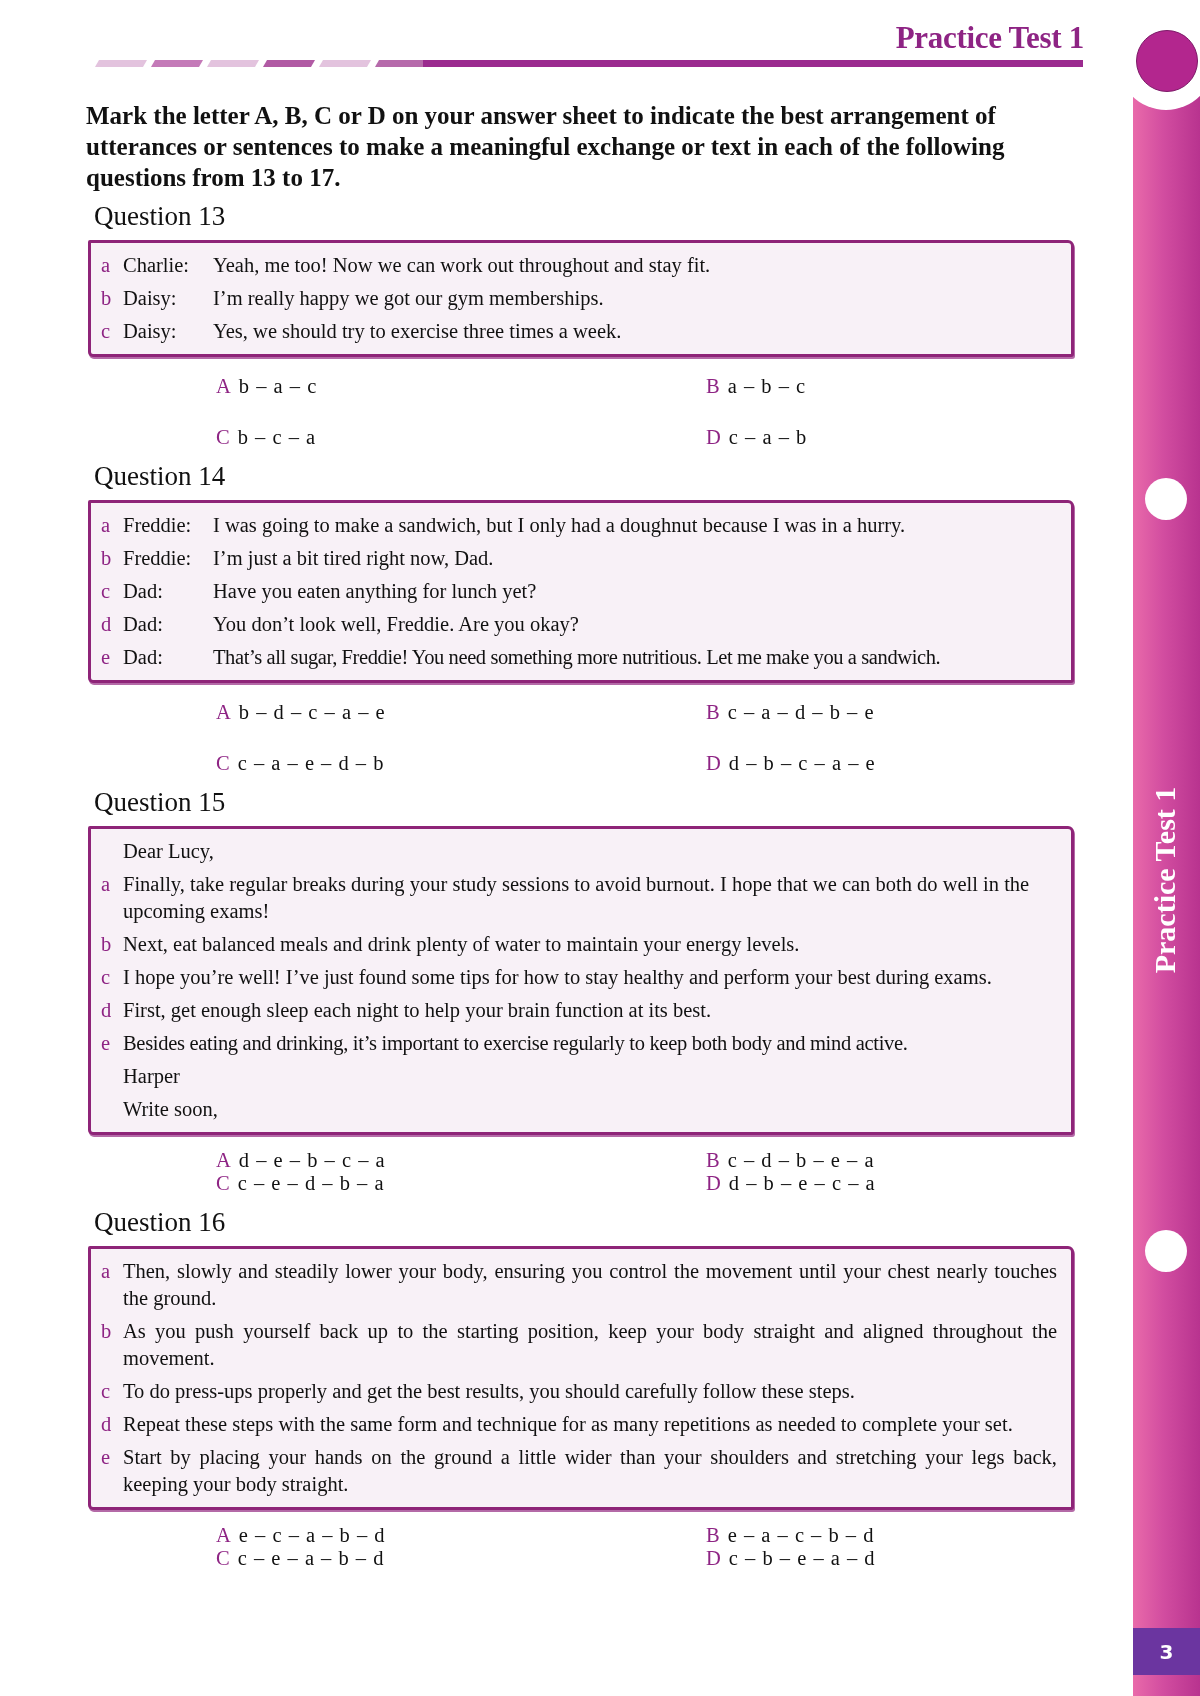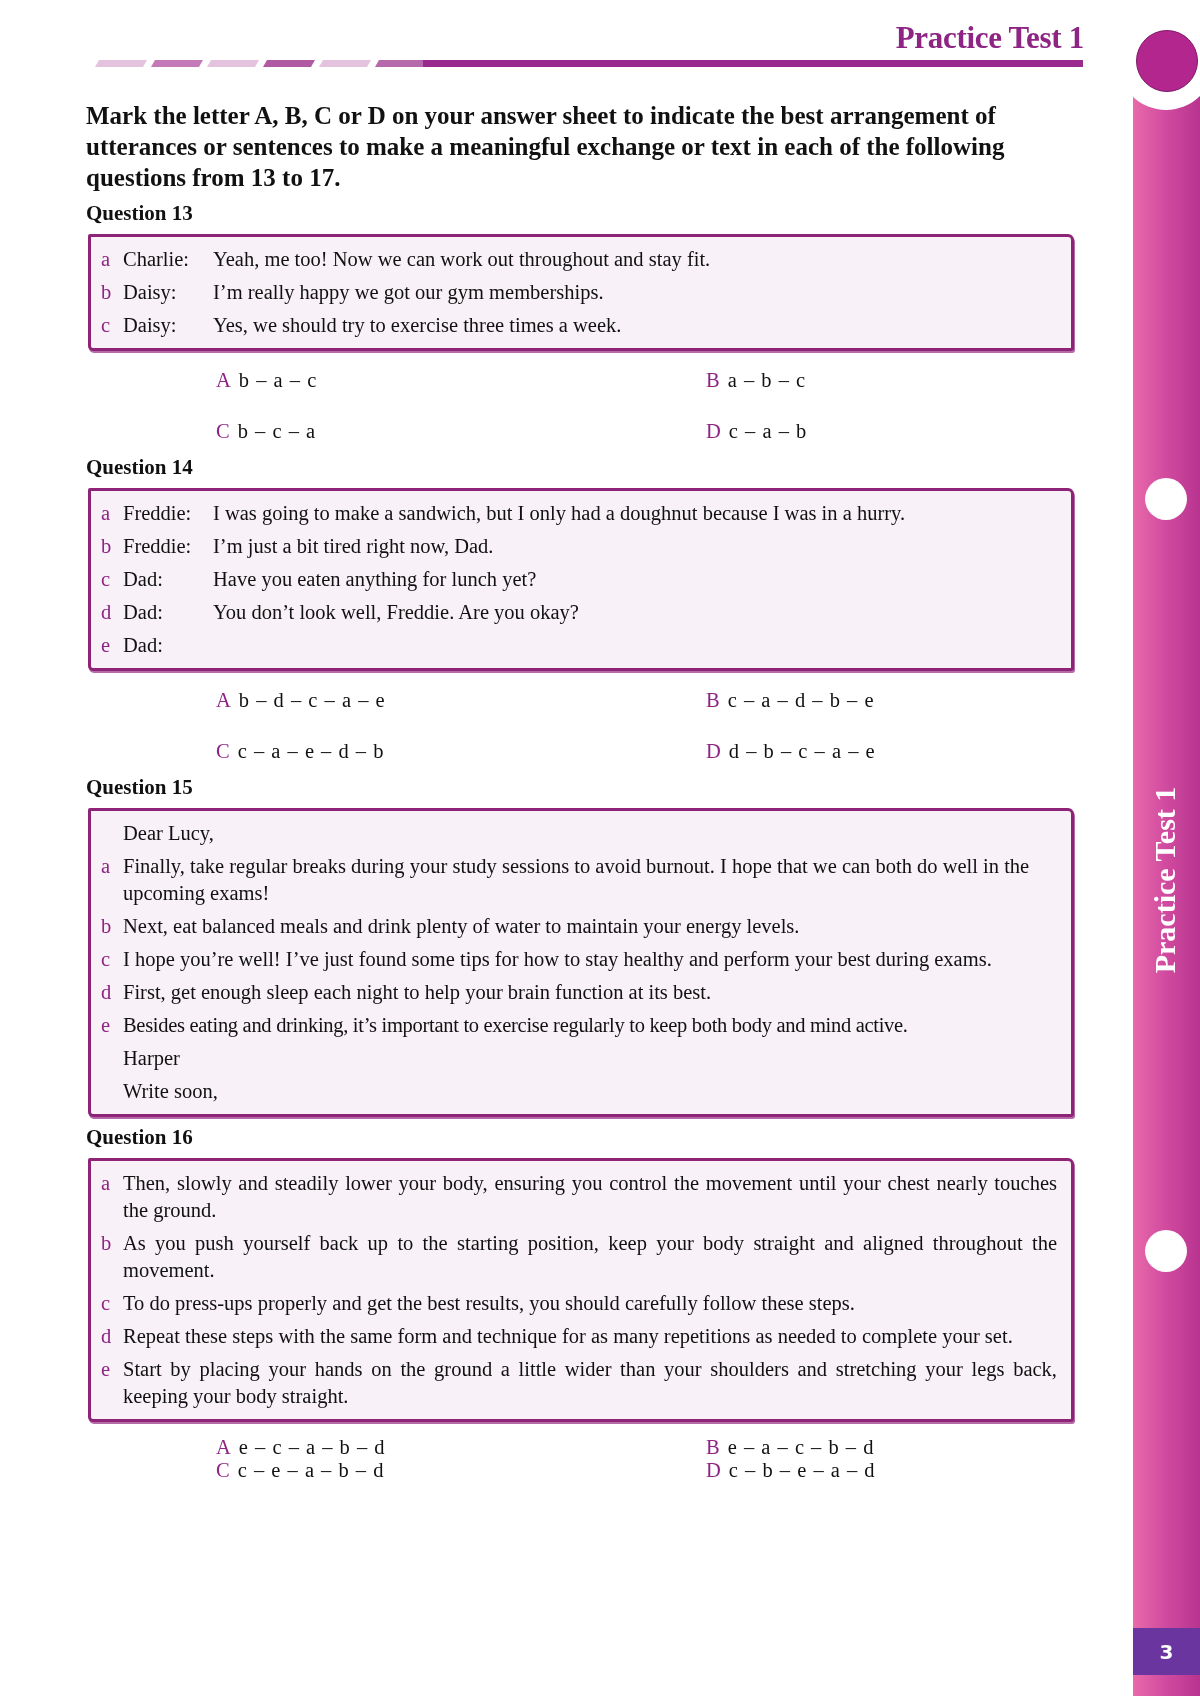"Question 13" .q-title { font-size: 21px -> 27px; font-weight: bold -> none; margin: 8px 0 8px 0 -> 8px 0 8px 8px }
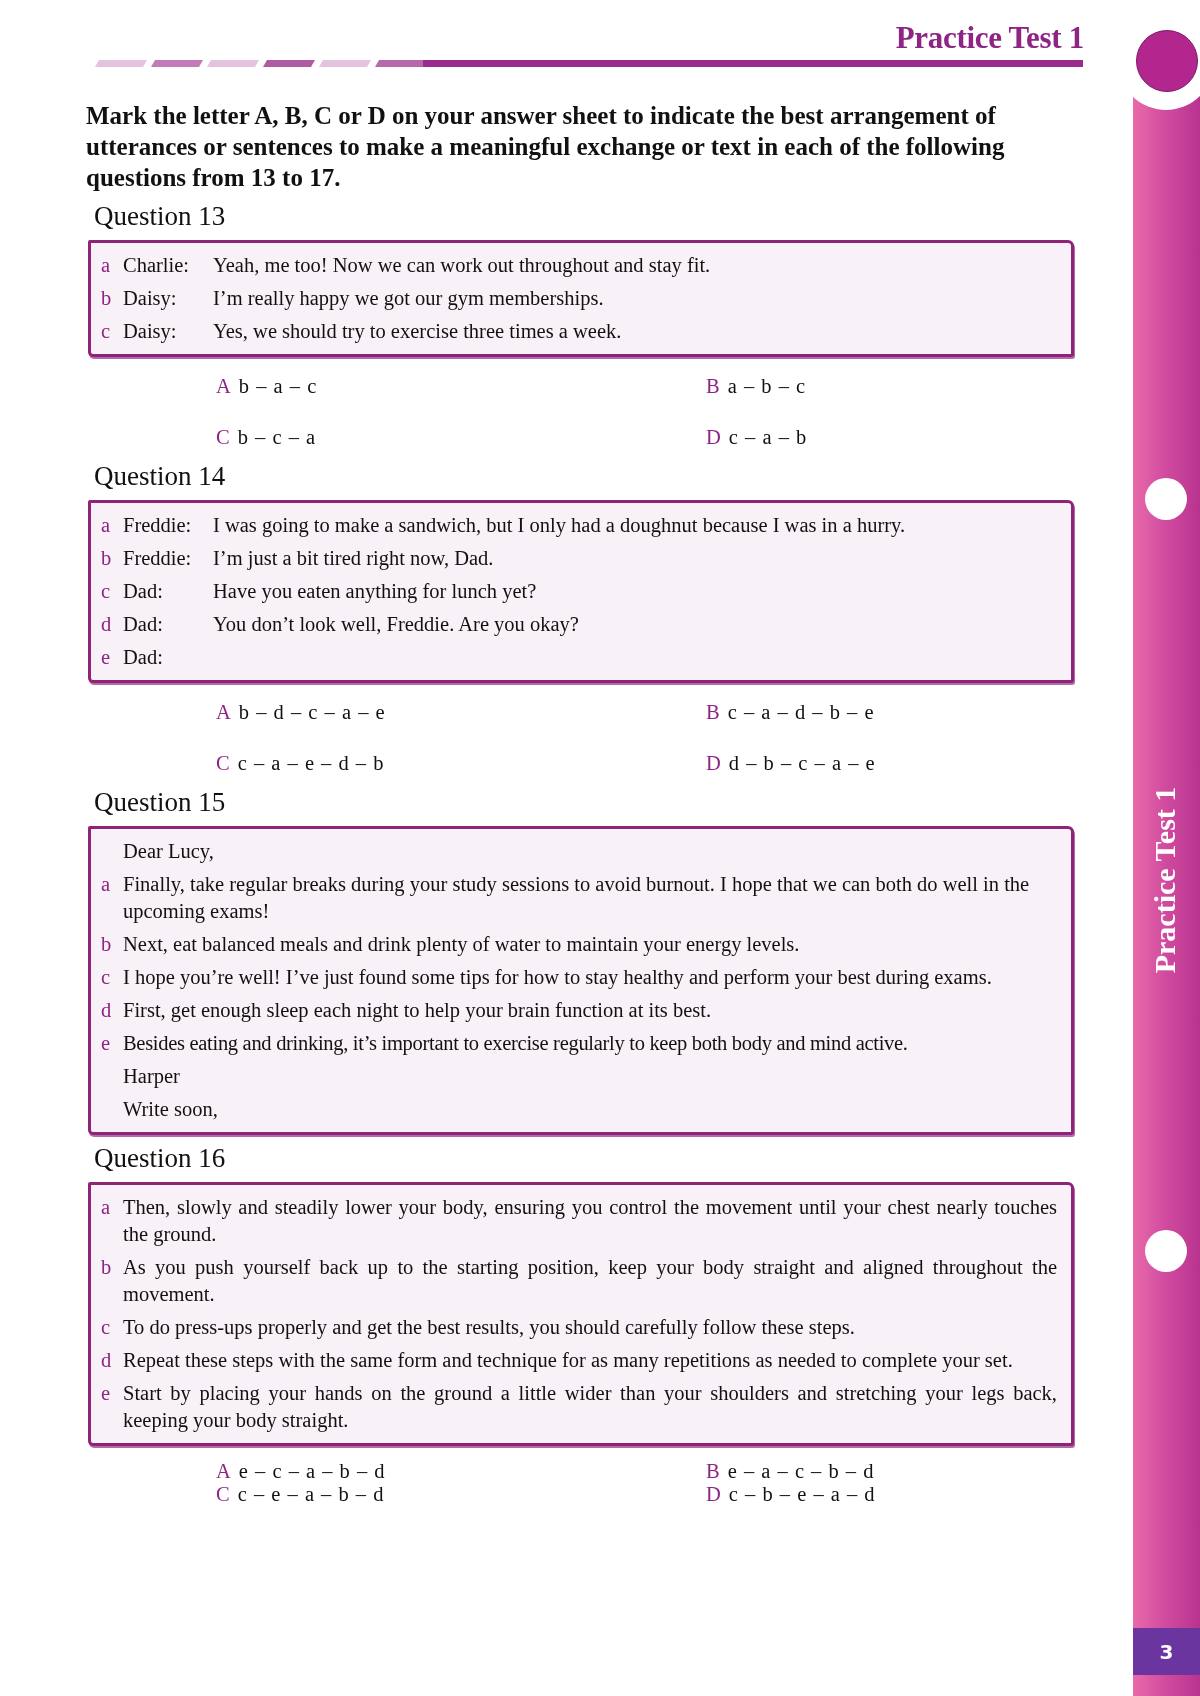"That’s all sugar, Freddie! You" span.text { html: none -> <span>That’s all sugar, Freddie! You need something more nutritious. Let me make you a sandwich.</span> }
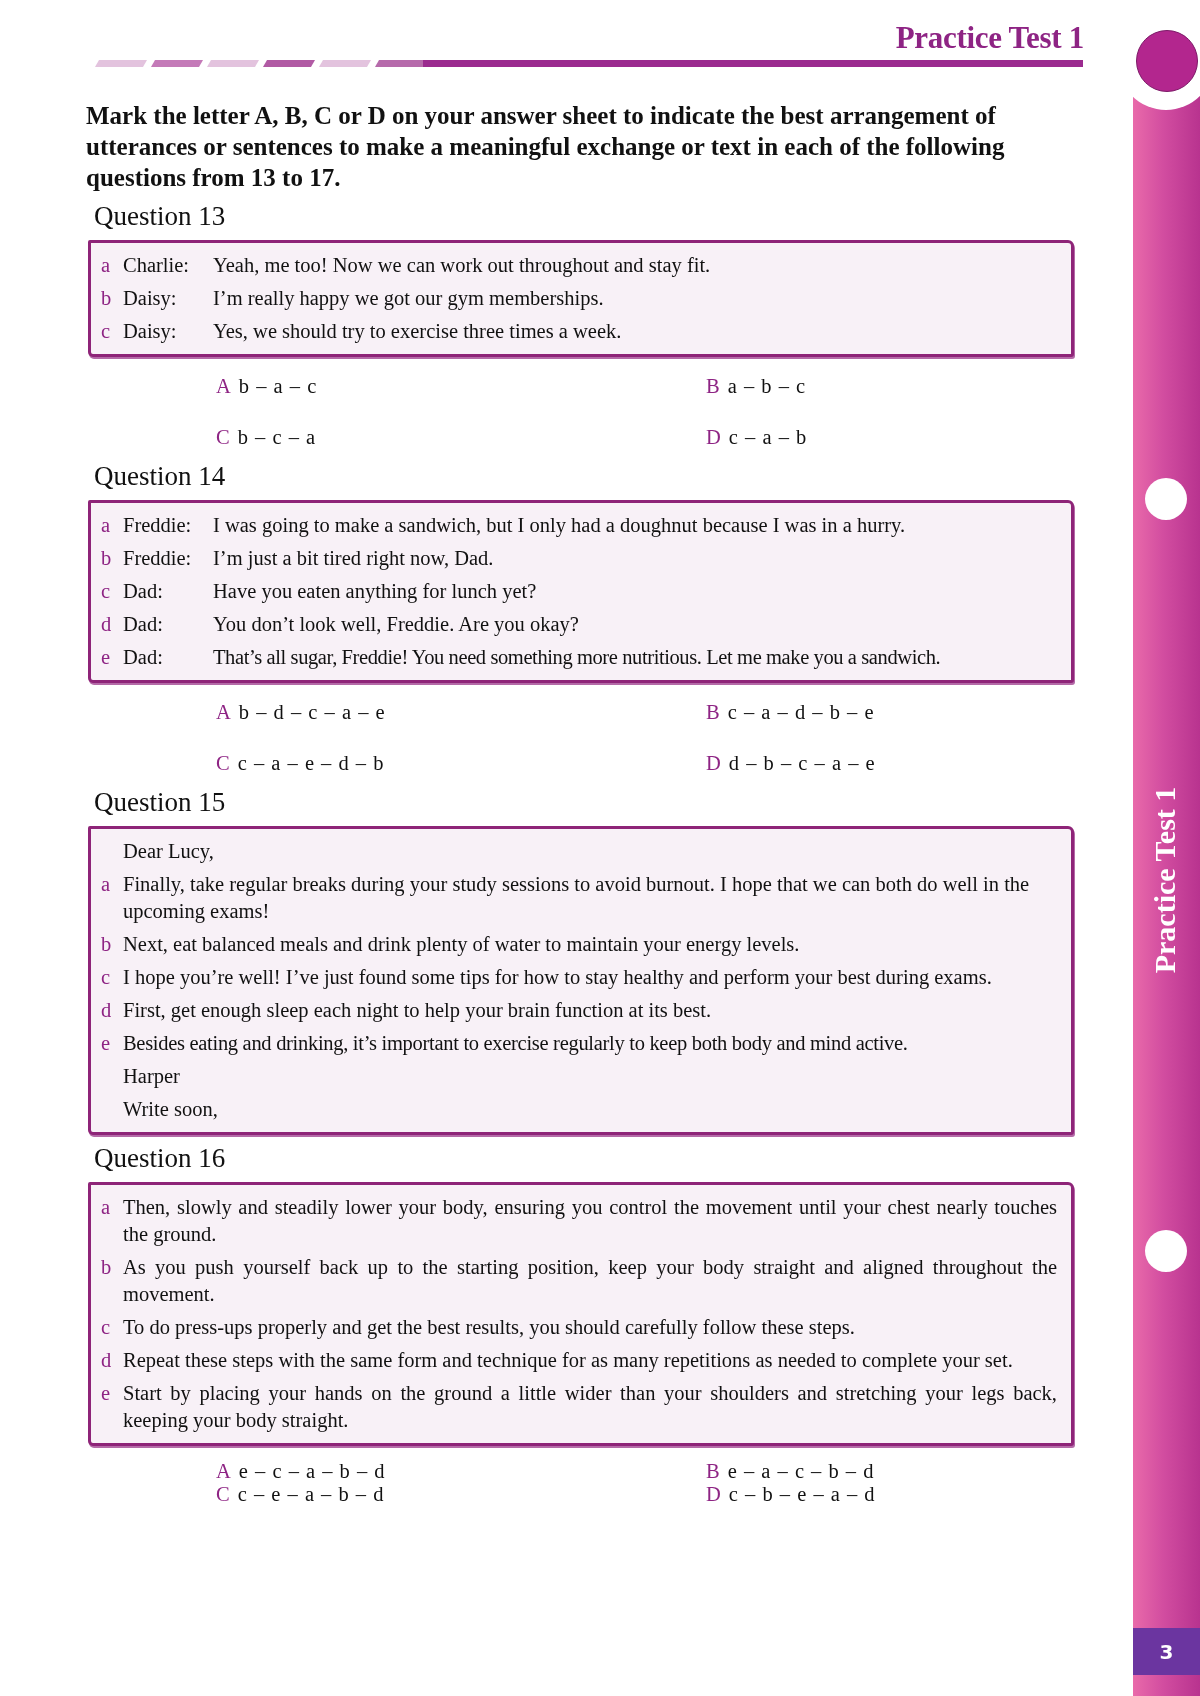"A d – e –" div.options { html: none -> <div> <div><span>A</span><span>d – e – b – c – a</span></div> <div><span>B</span><span>c – d – b – e – a</span></div> <div><span>C</span><span>c – e – d – b – a</span></div> <div><span>D</span><span>d – b – e – c – a</span></div> </div> }
